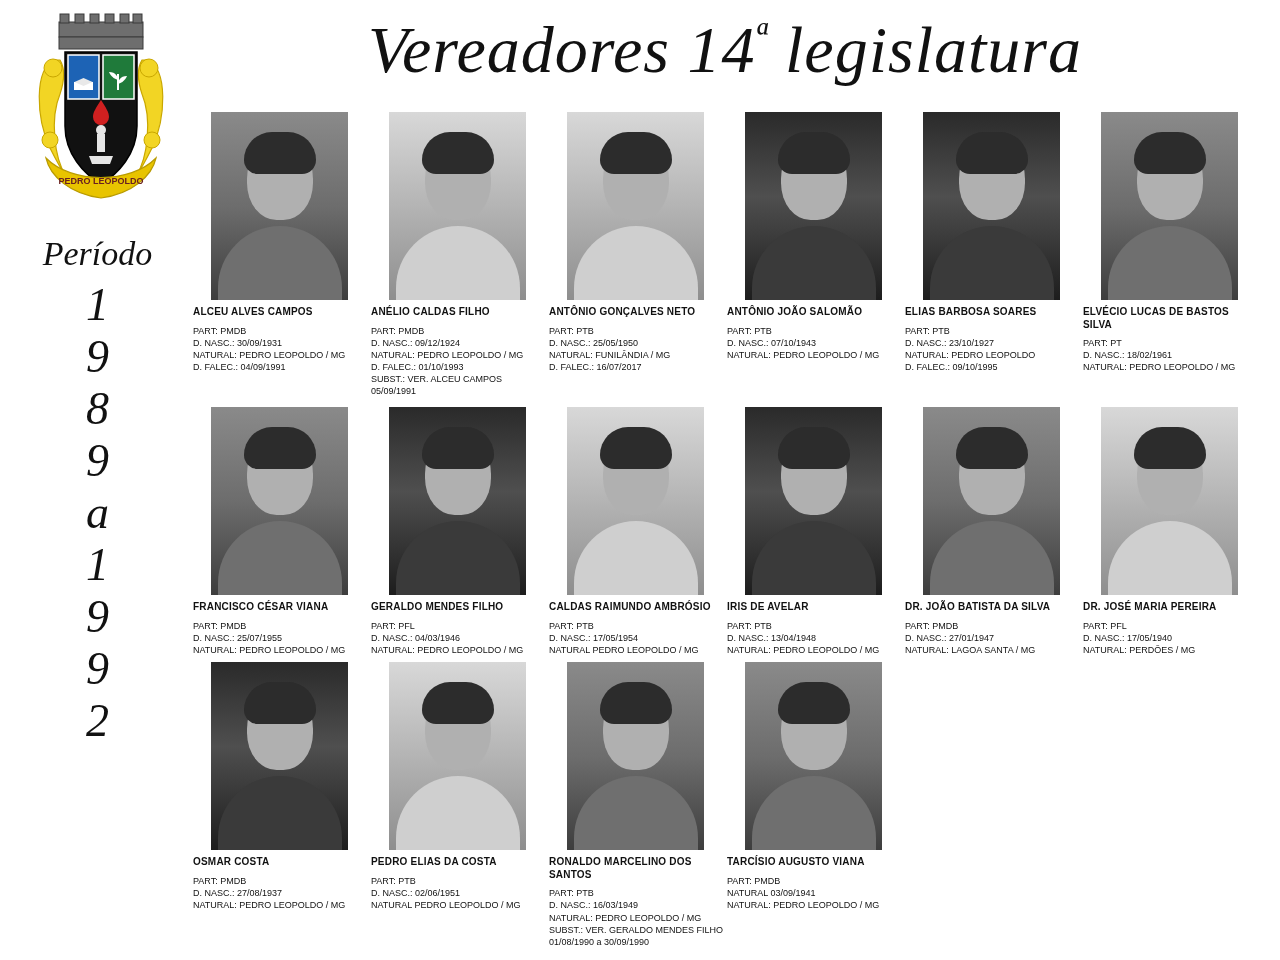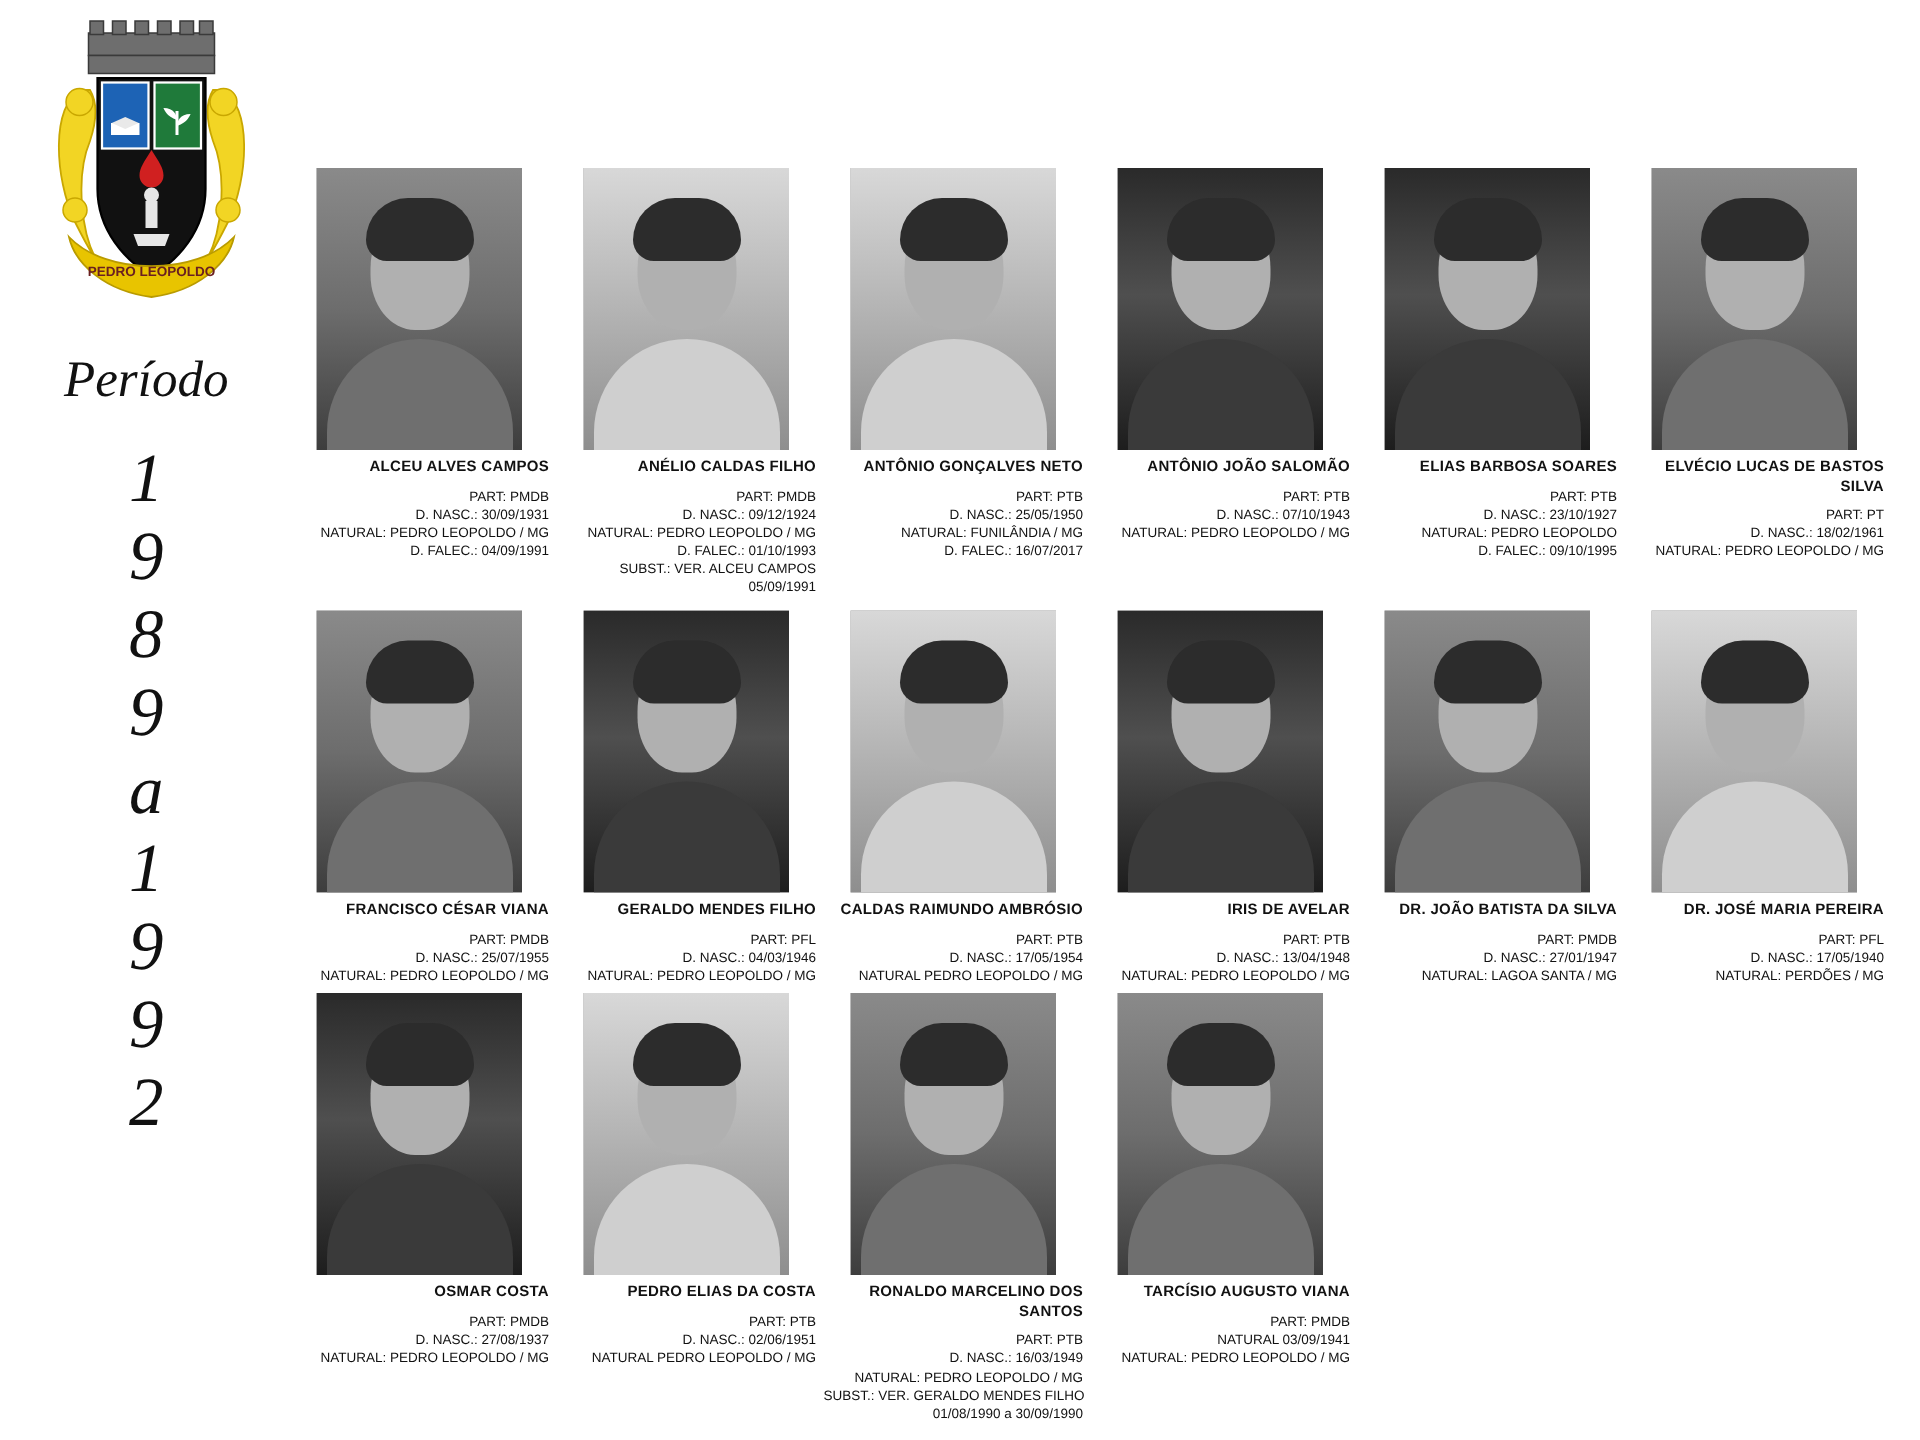"Vereadores 14ª legislatura" div.title { html: none -> <div> <span>Vereadores 14</span><sup>ª</sup><span> legislatura</span> </div> }
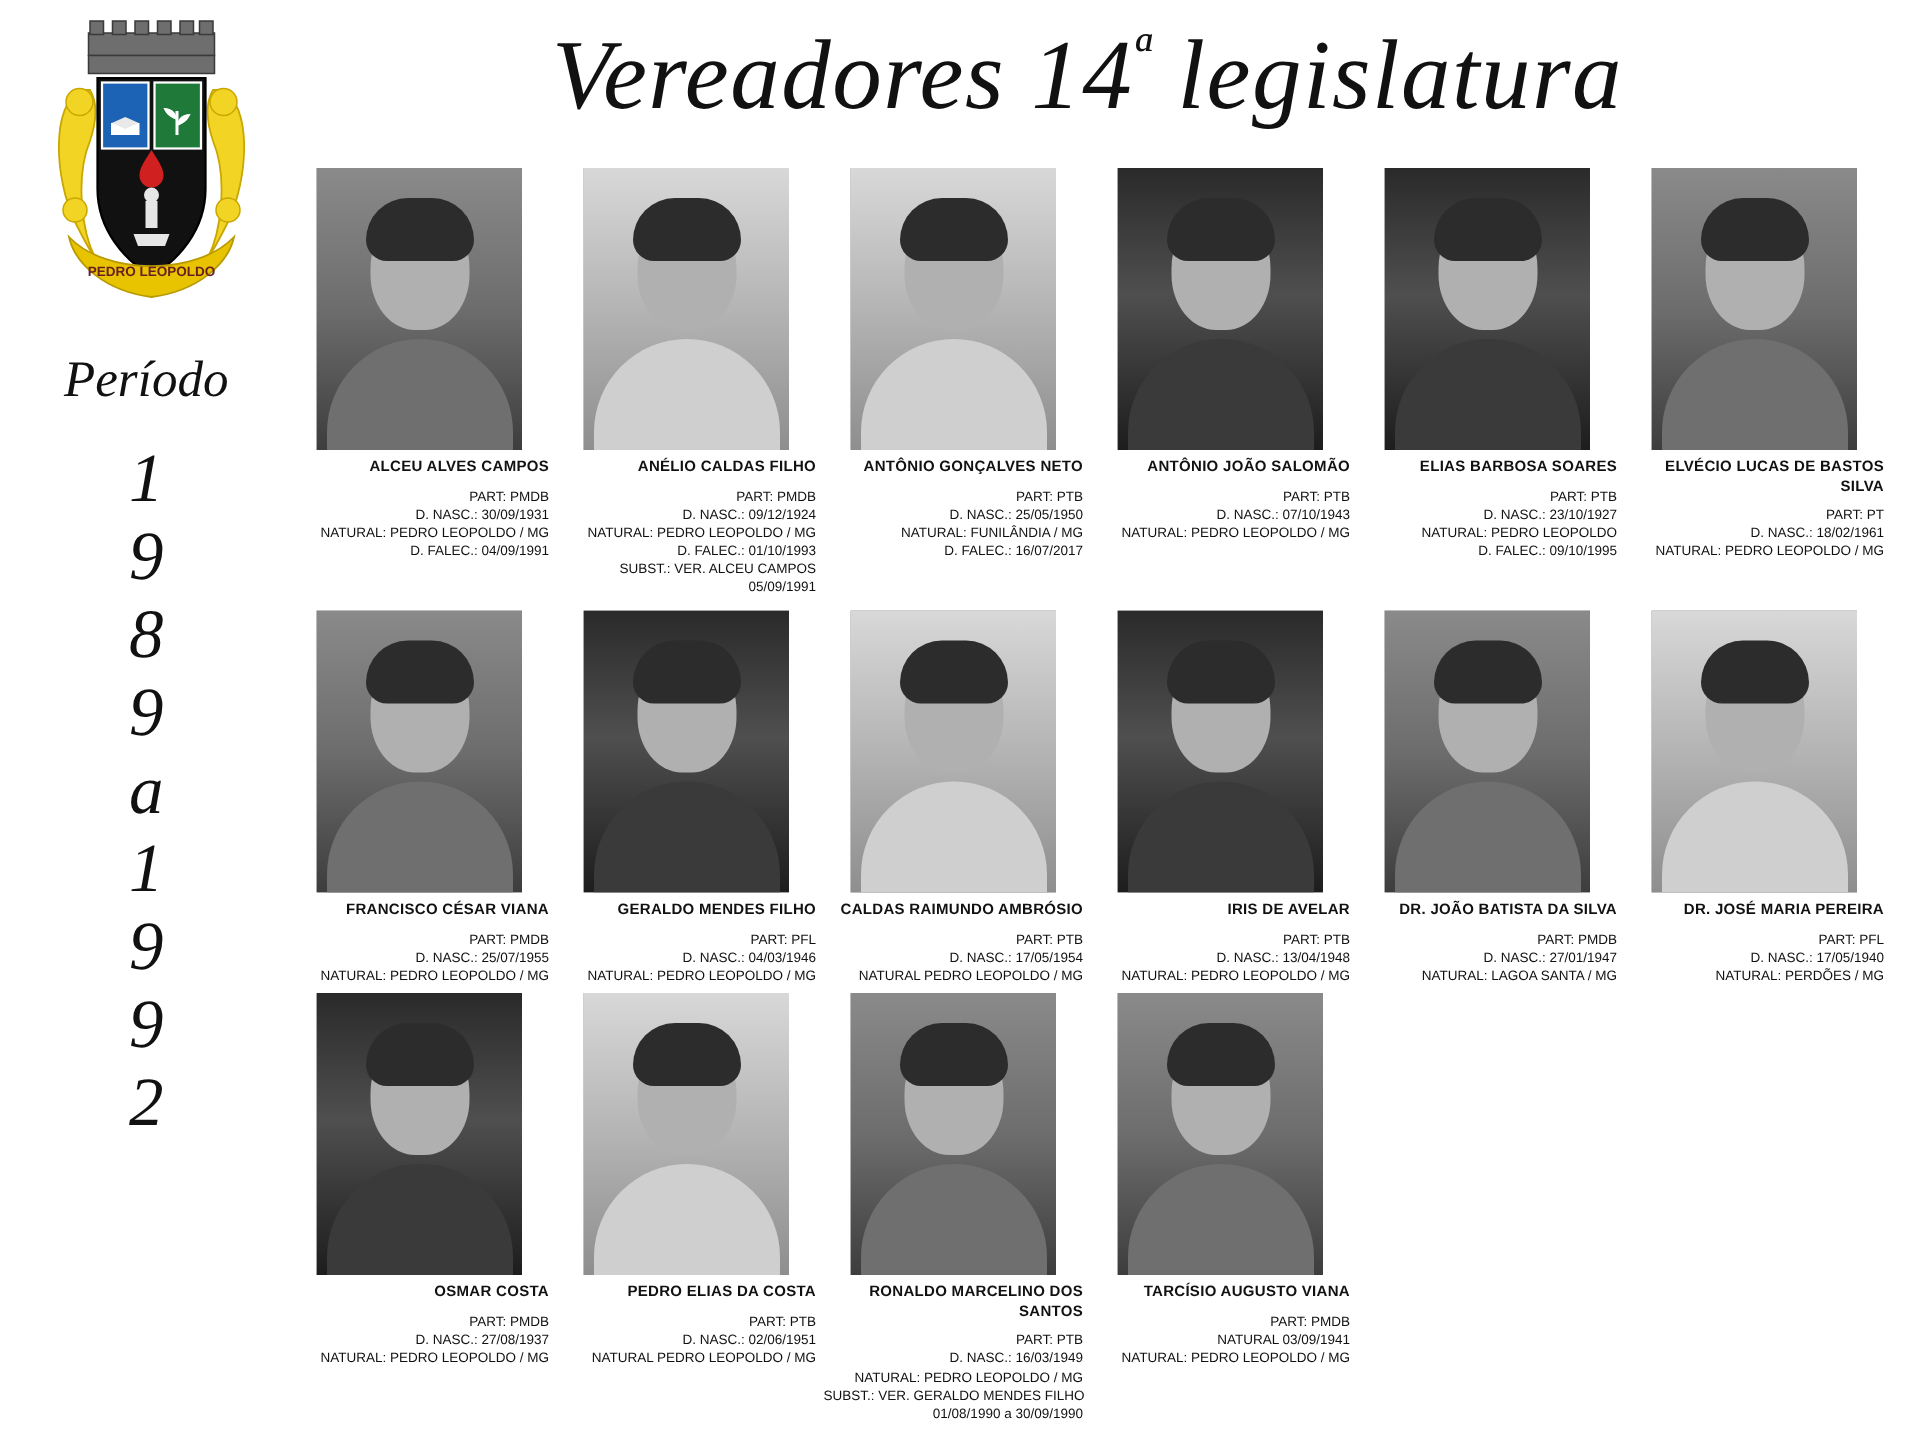"Período" .period-label { margin-bottom: 20px -> 6px }
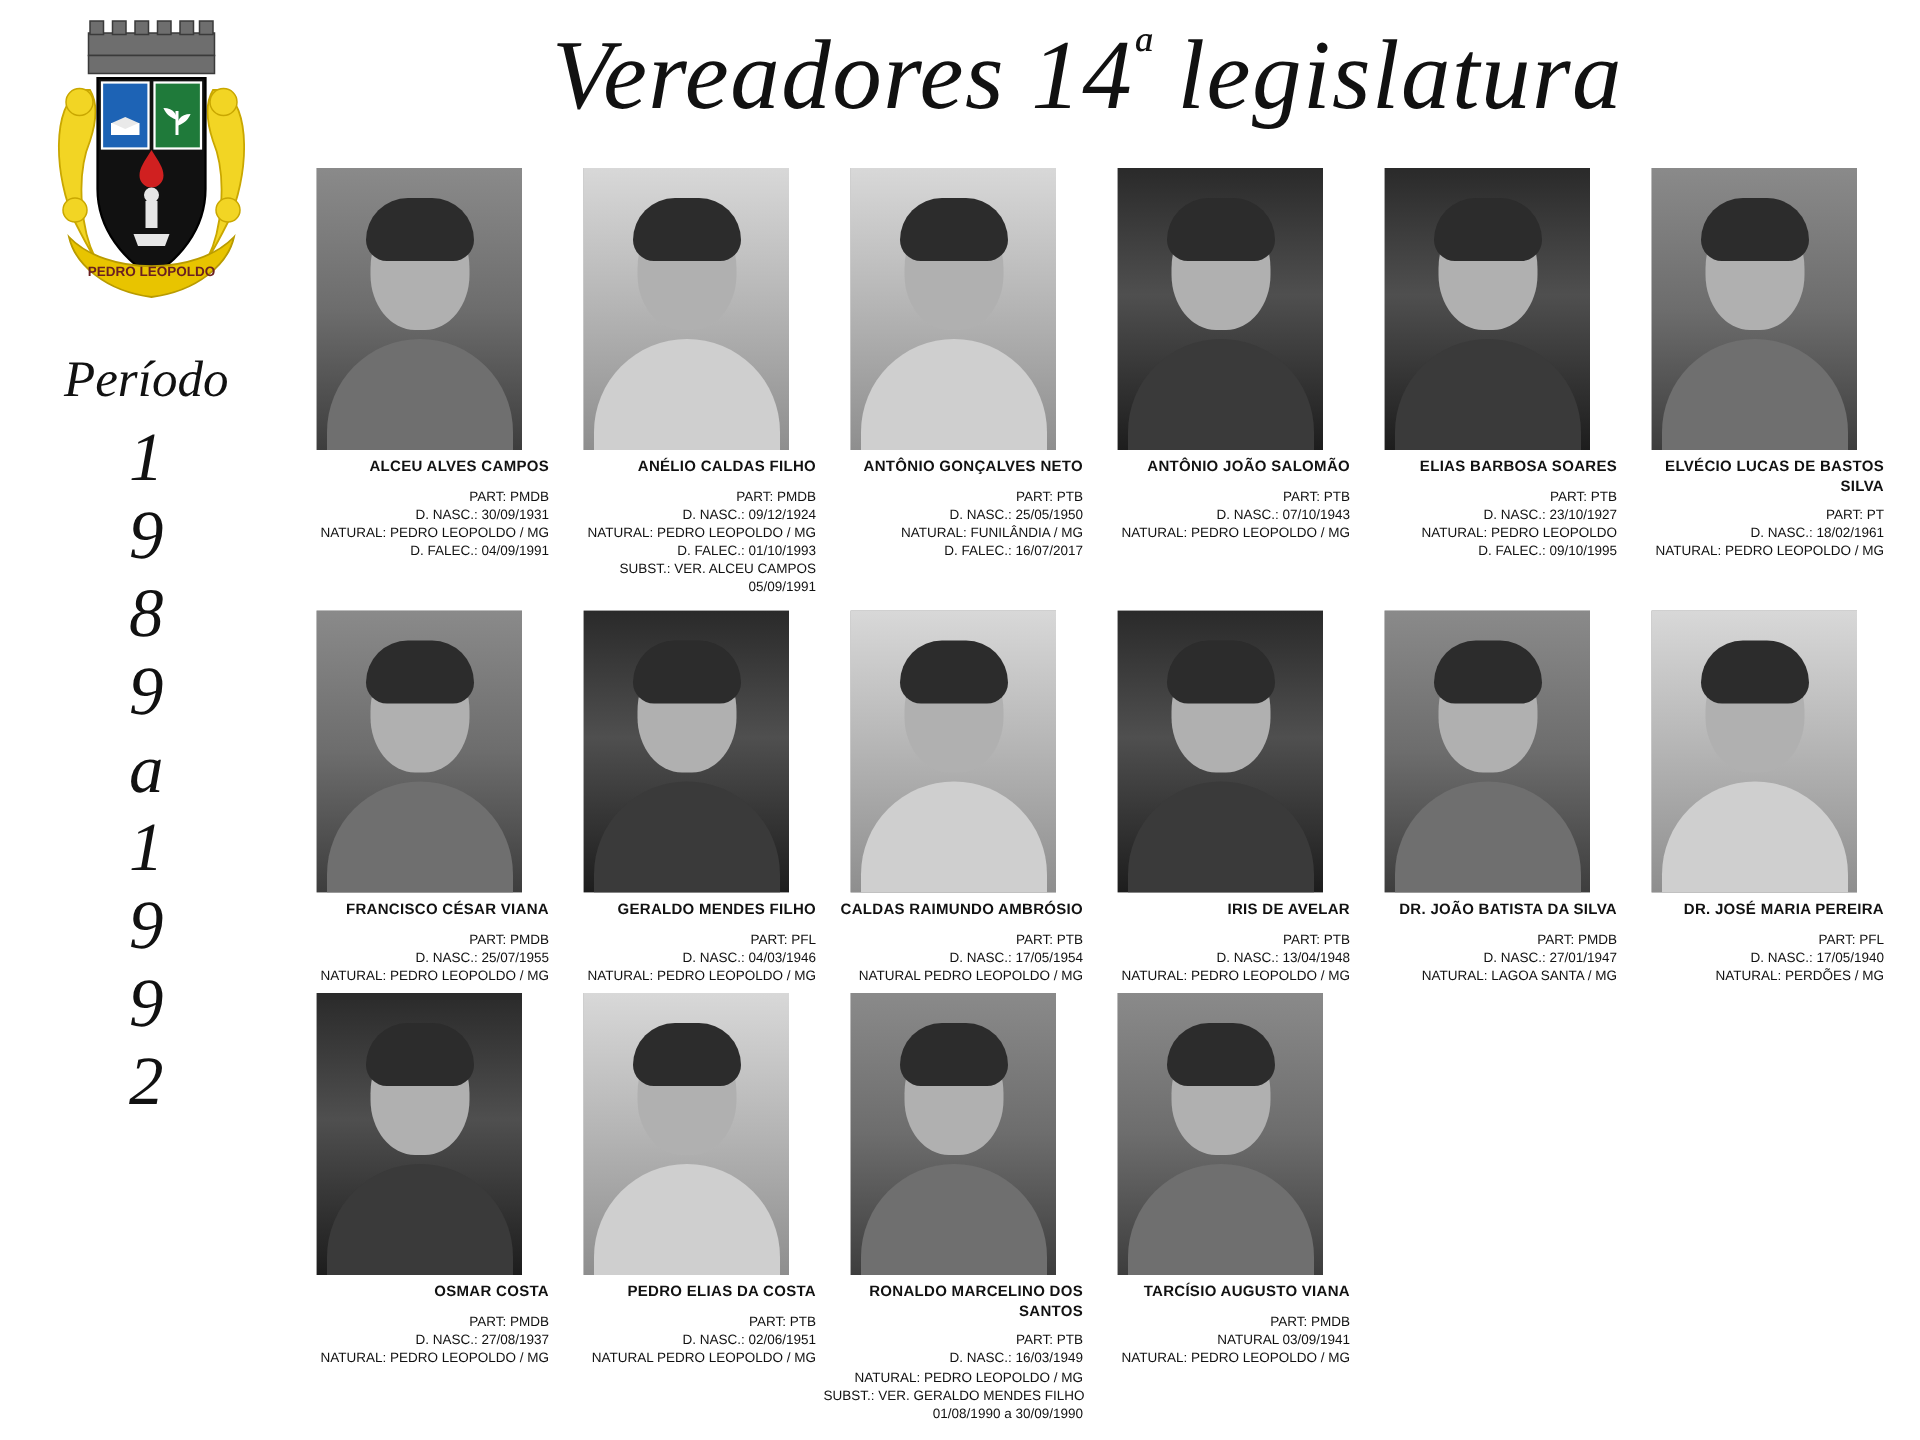"ALCEU ALVES CAMPOS" .card { text-align: right -> left }
